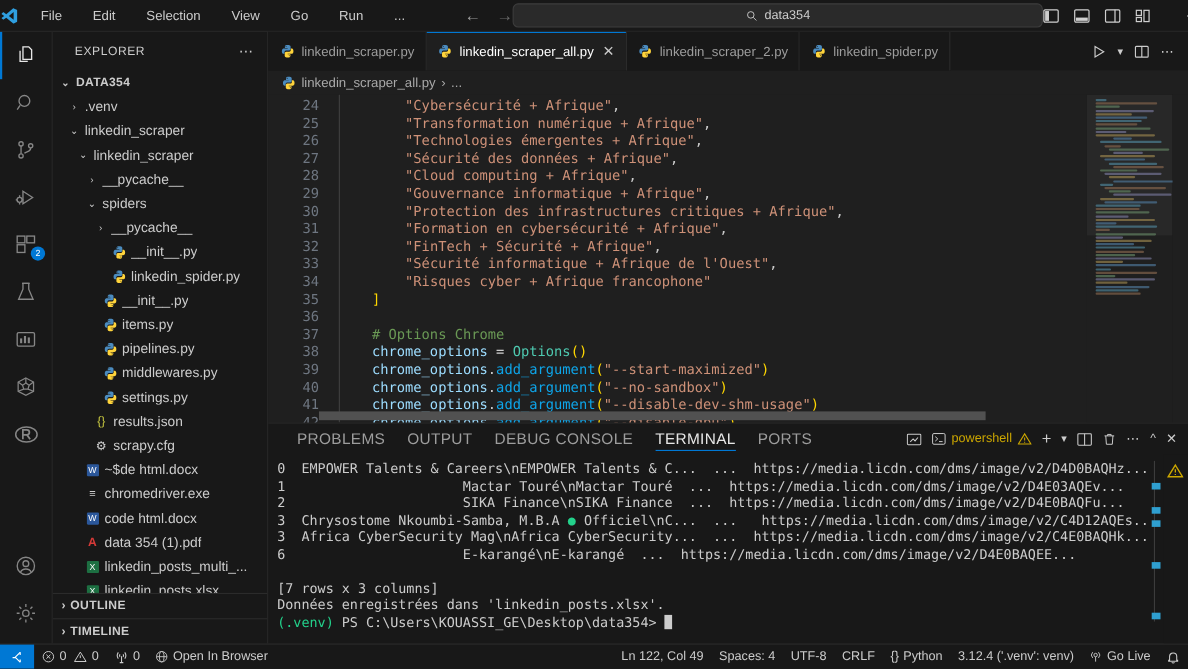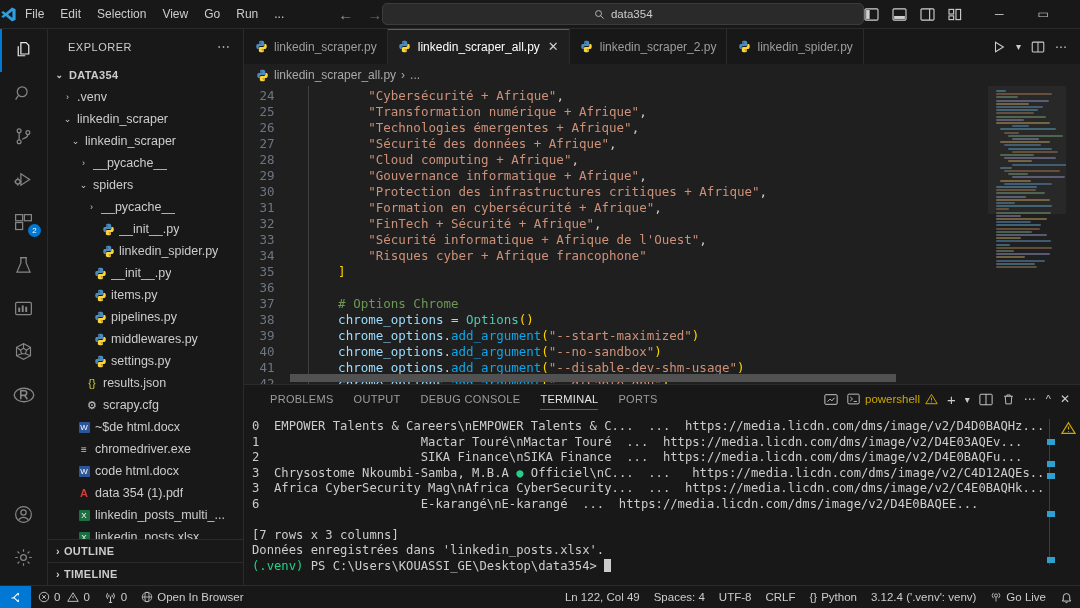"File" .menu-item { margin-left: none -> 12px }
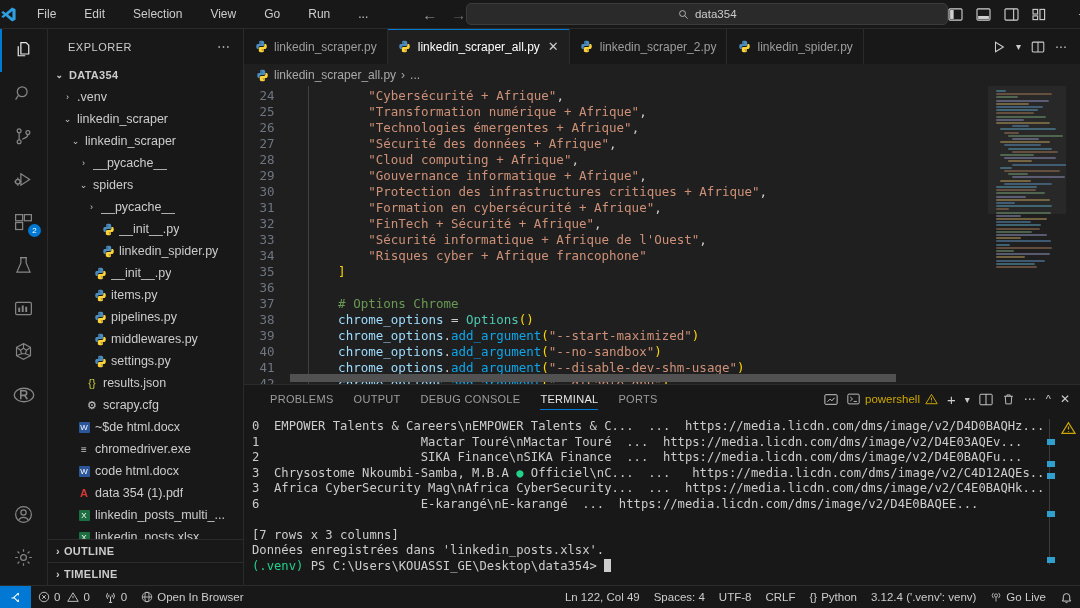"24" .ln { text-align: center -> right }
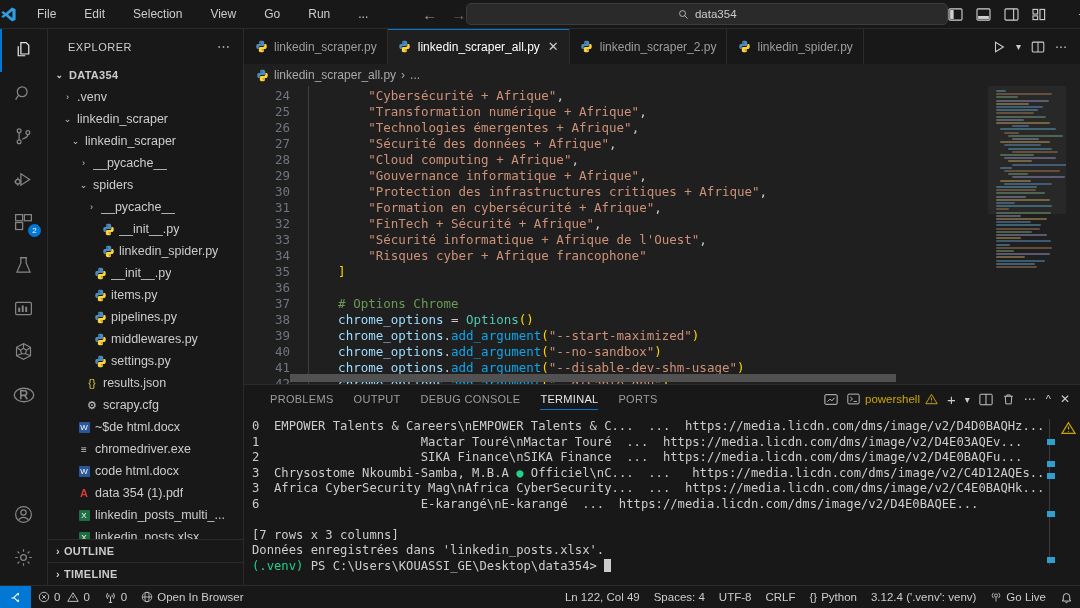"PROBLEMS" .ptab { font-size: 11px -> 14px }
